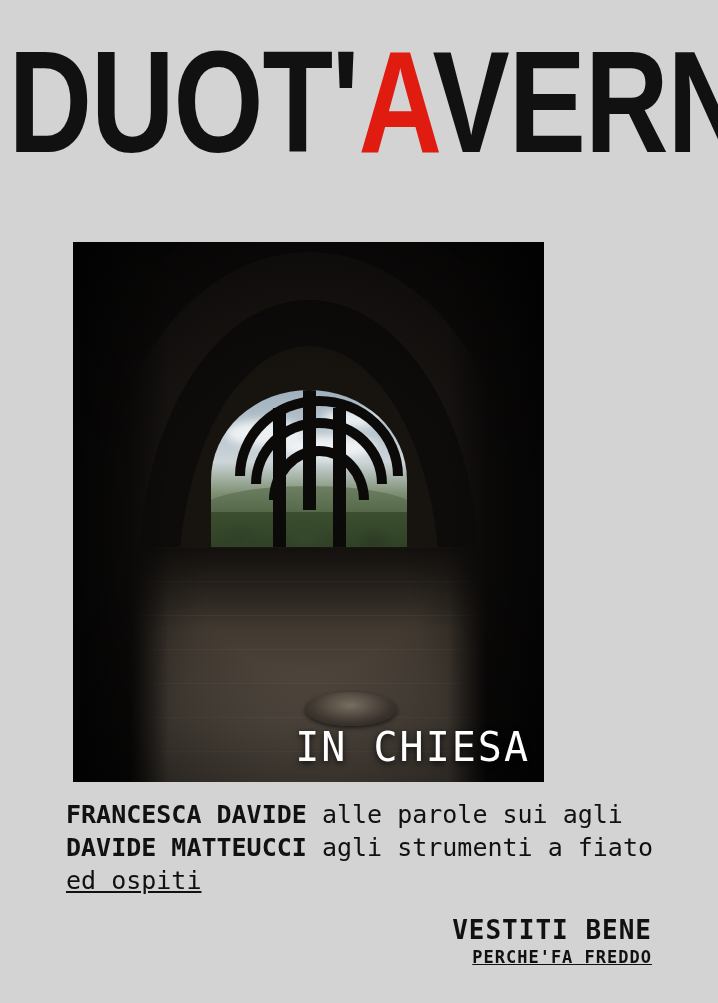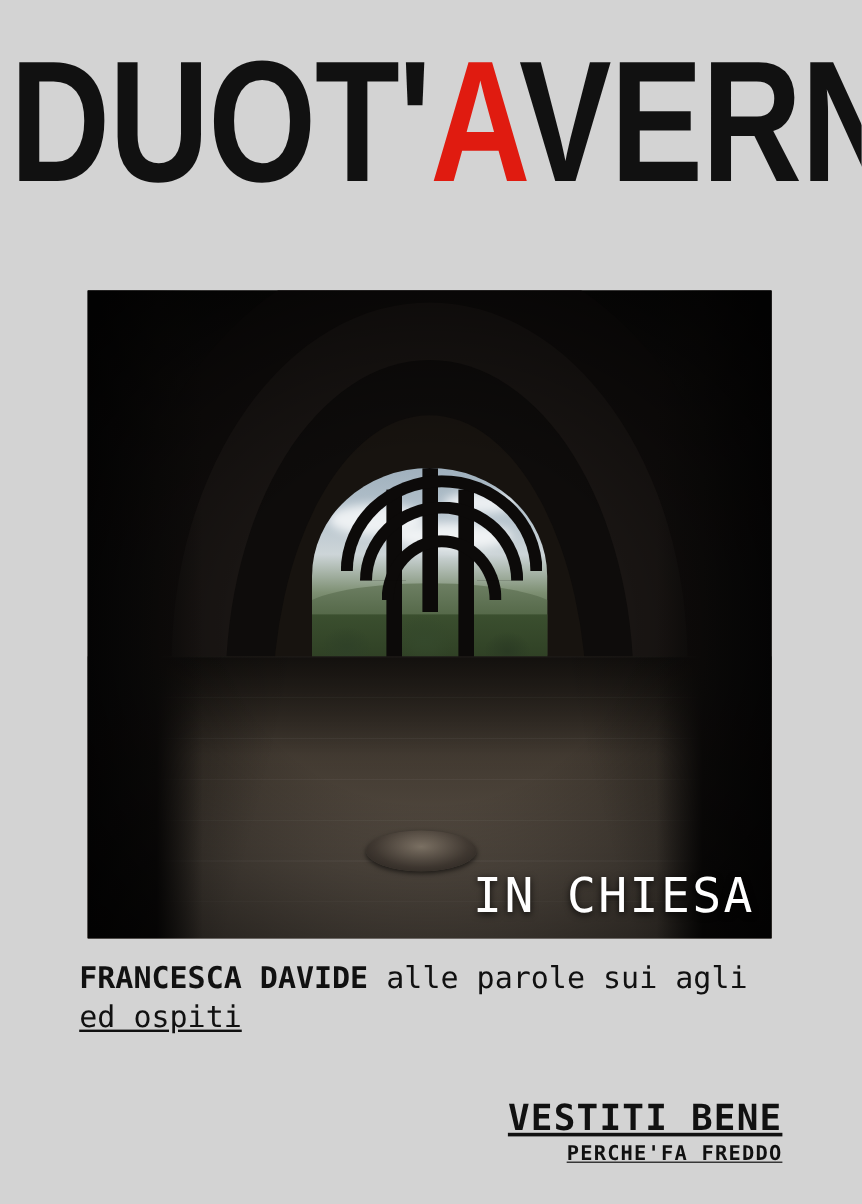"IN CHIESA" .photo { width: 570px -> 471px }
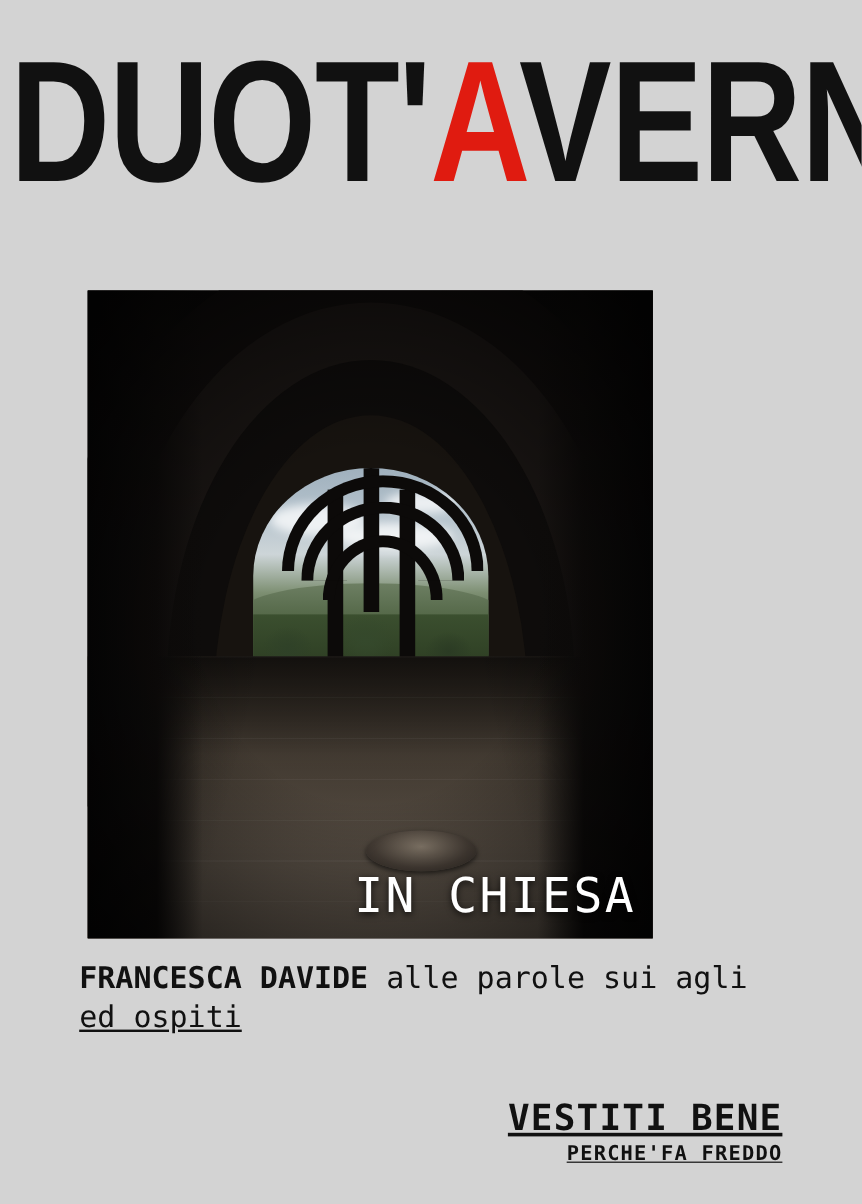"DAVIDE MATTEUCCI agli strumenti a" span.line { html: none -> <span><span>DAVIDE MATTEUCCI</span> <span>agli strumenti a fiato</span></span> }
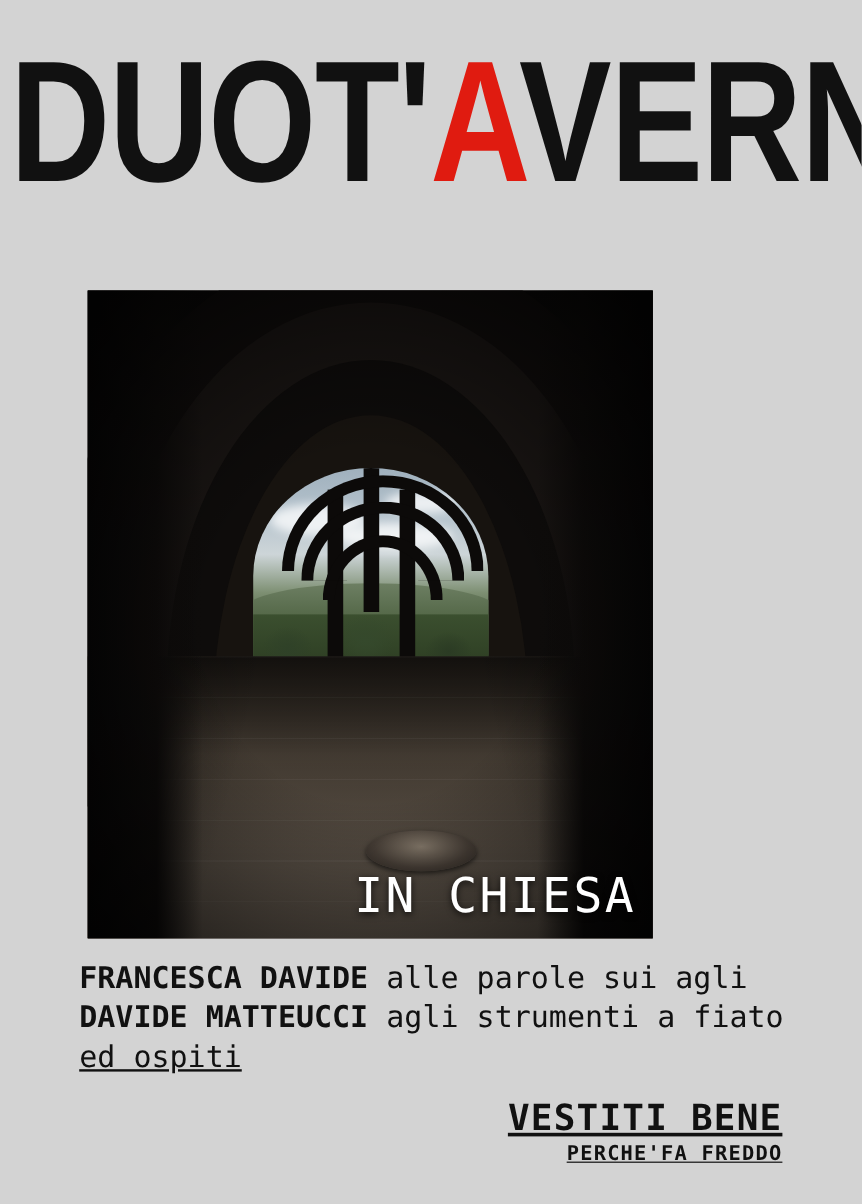"VESTITI BENE" .footer .f1 { font-size: 30px -> 26px; text-decoration: underline -> none }
